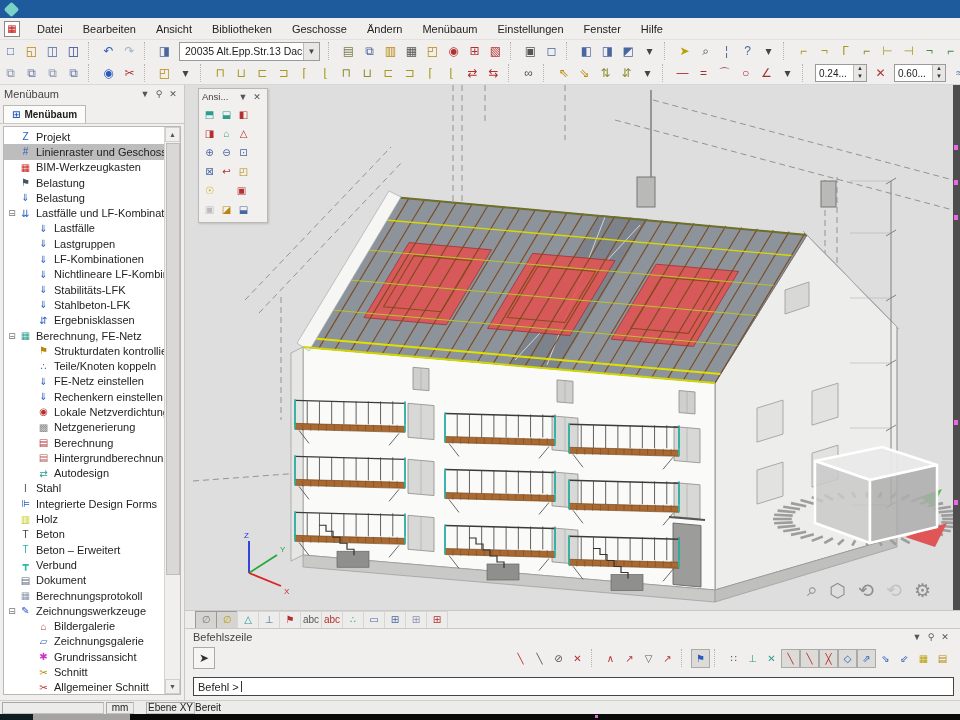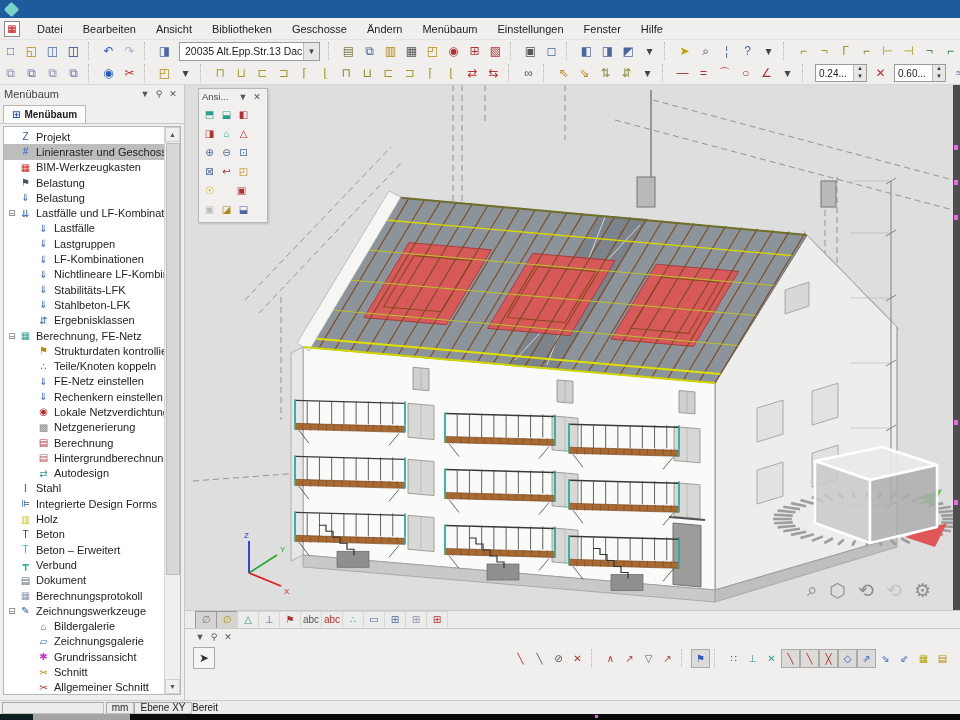"Befehlszeile" span.htitle { html: none -> <span>Befehlszeile</span> }
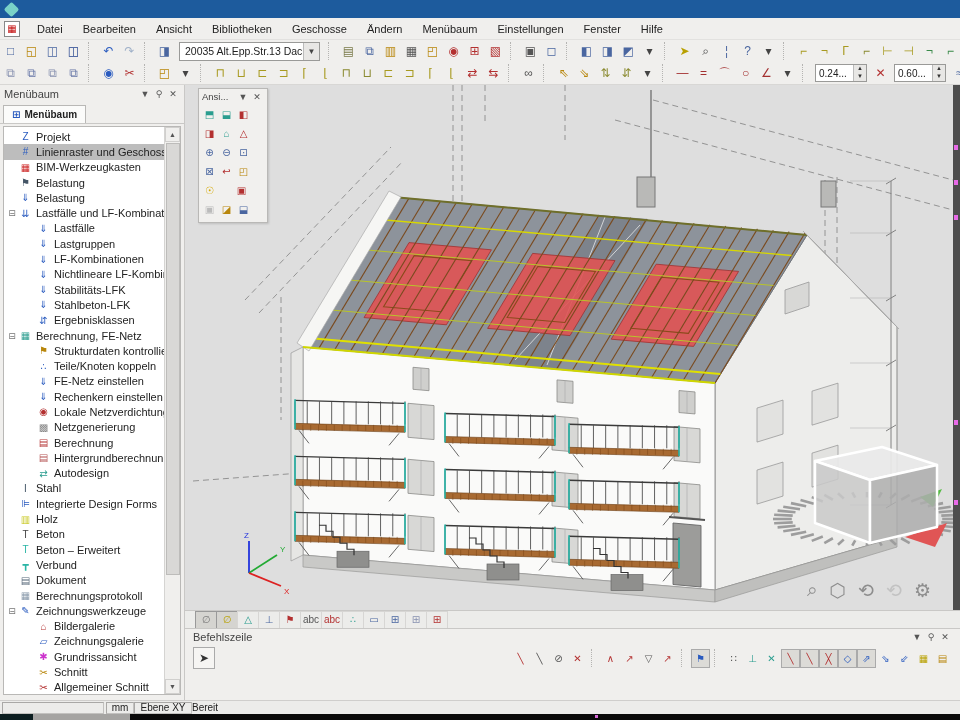"Befehl >" div { html: none -> <div> <span>Befehl &gt;</span> <span></span> </div> }
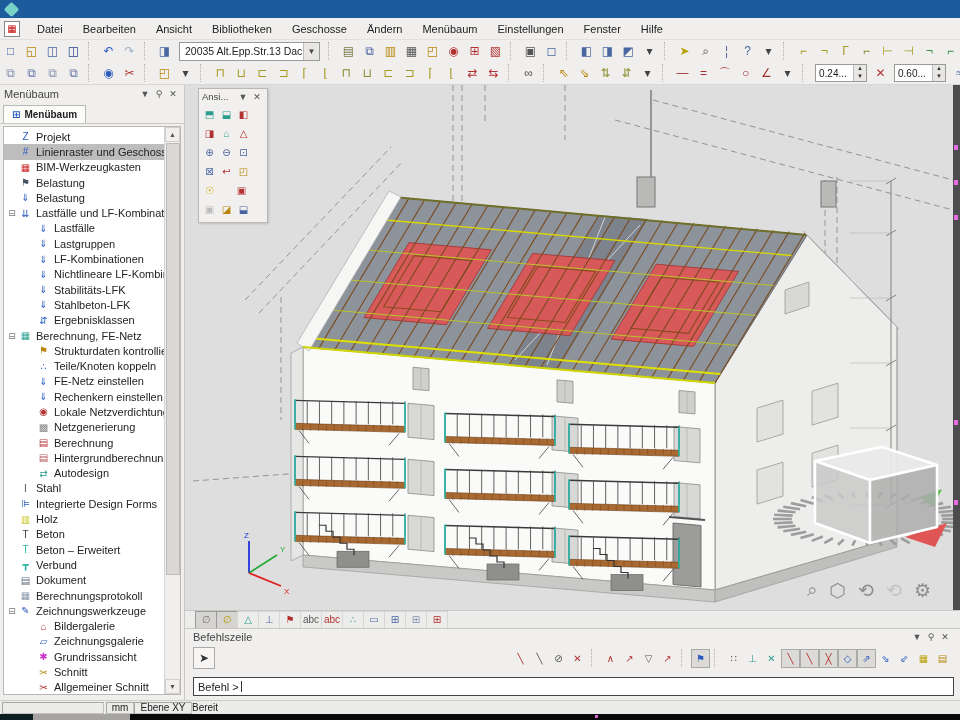"Ebene XY" span.sbox { margin-left: 0 -> 12px; width: 58px -> 49px }
